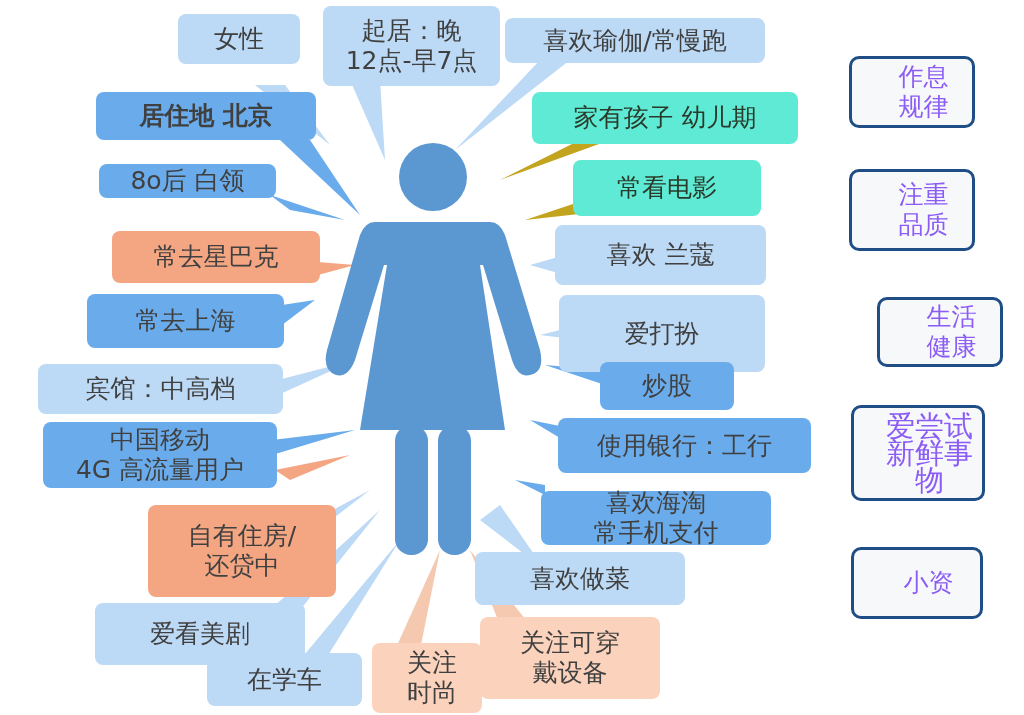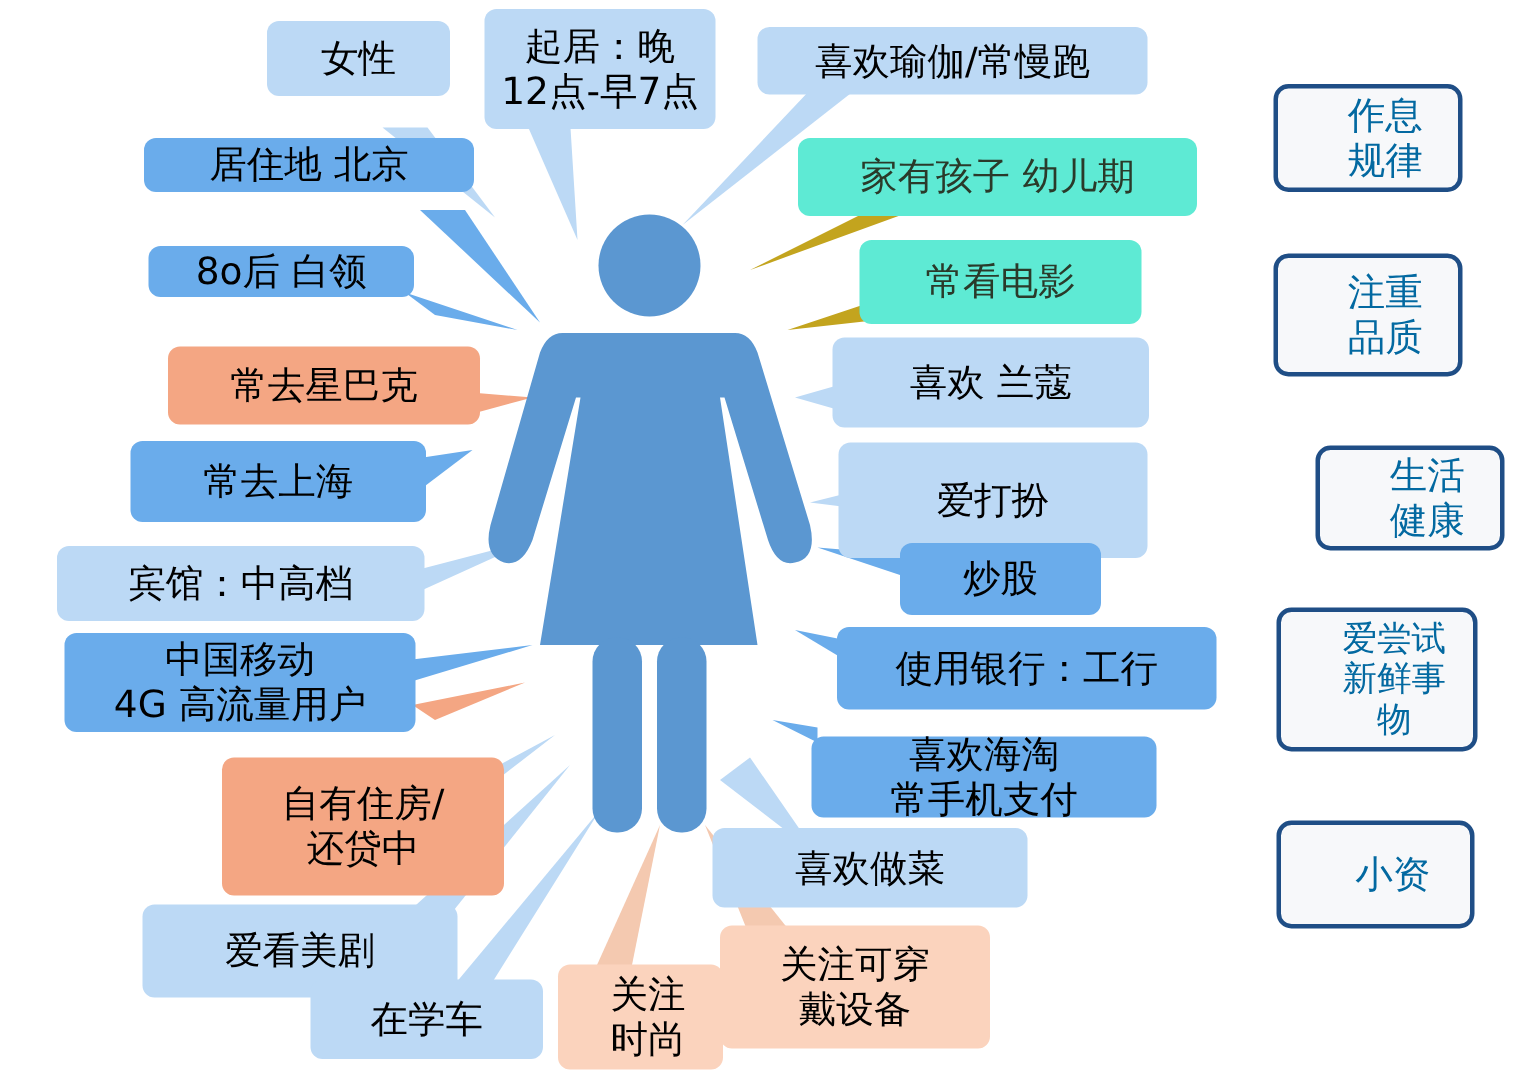"女性" .bubble { color: #000000 -> #404040 }
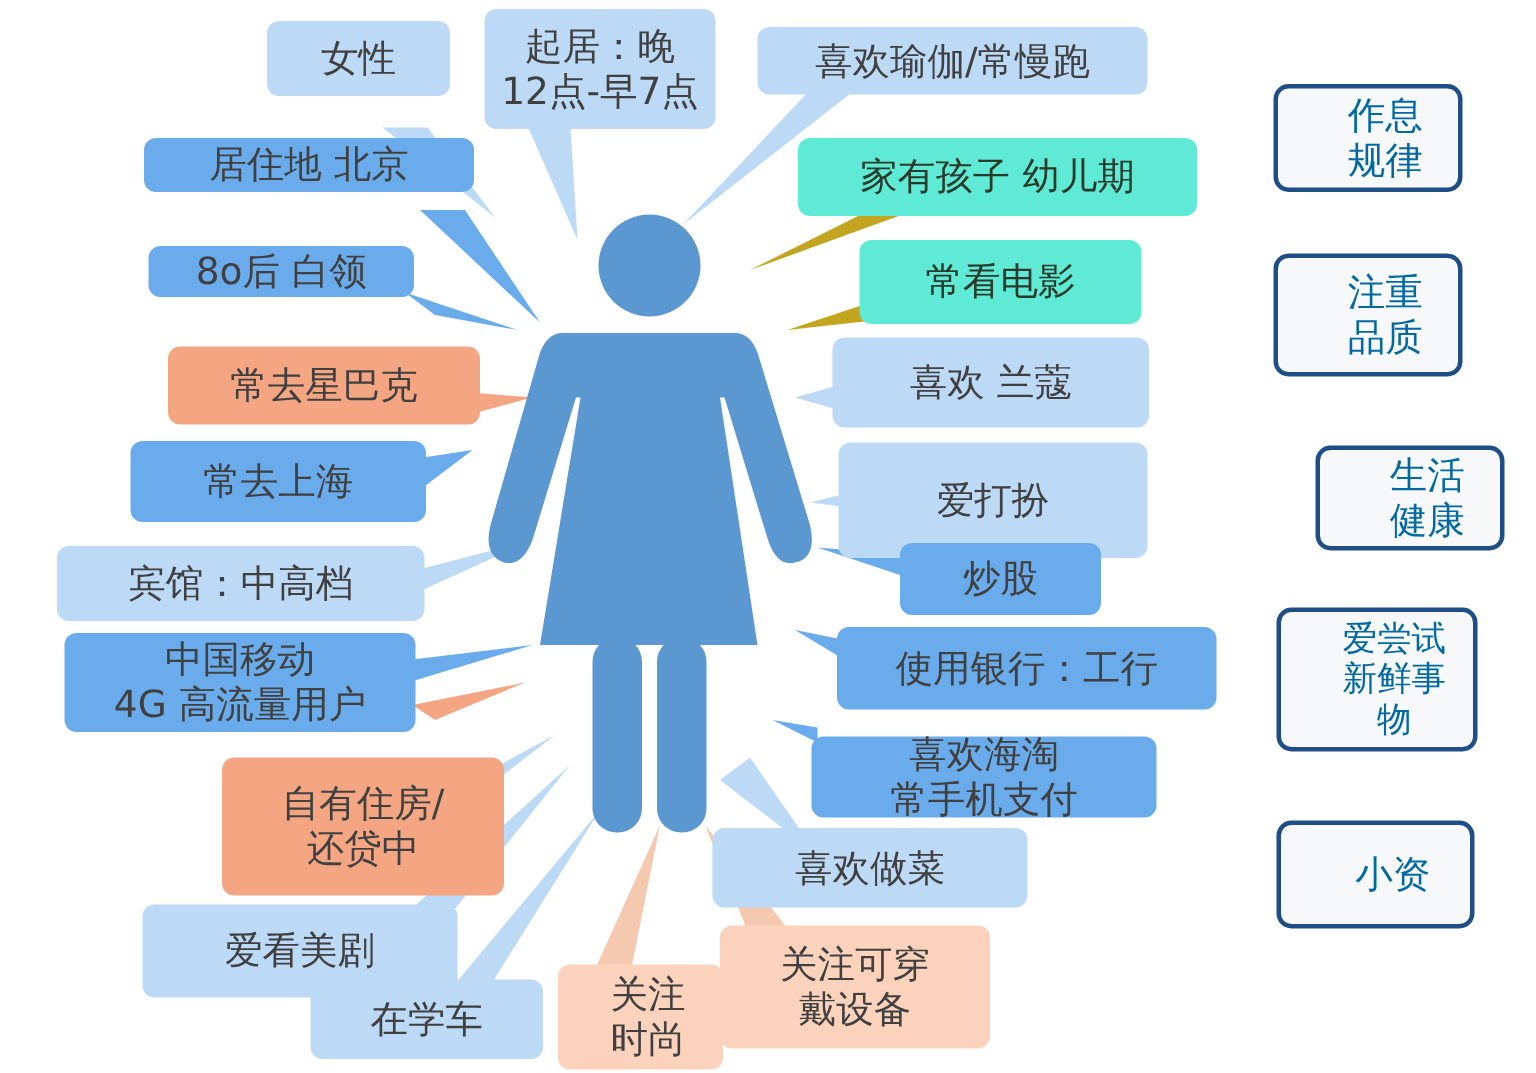"起居：晚" div.bubble { width: 154px -> 177px }
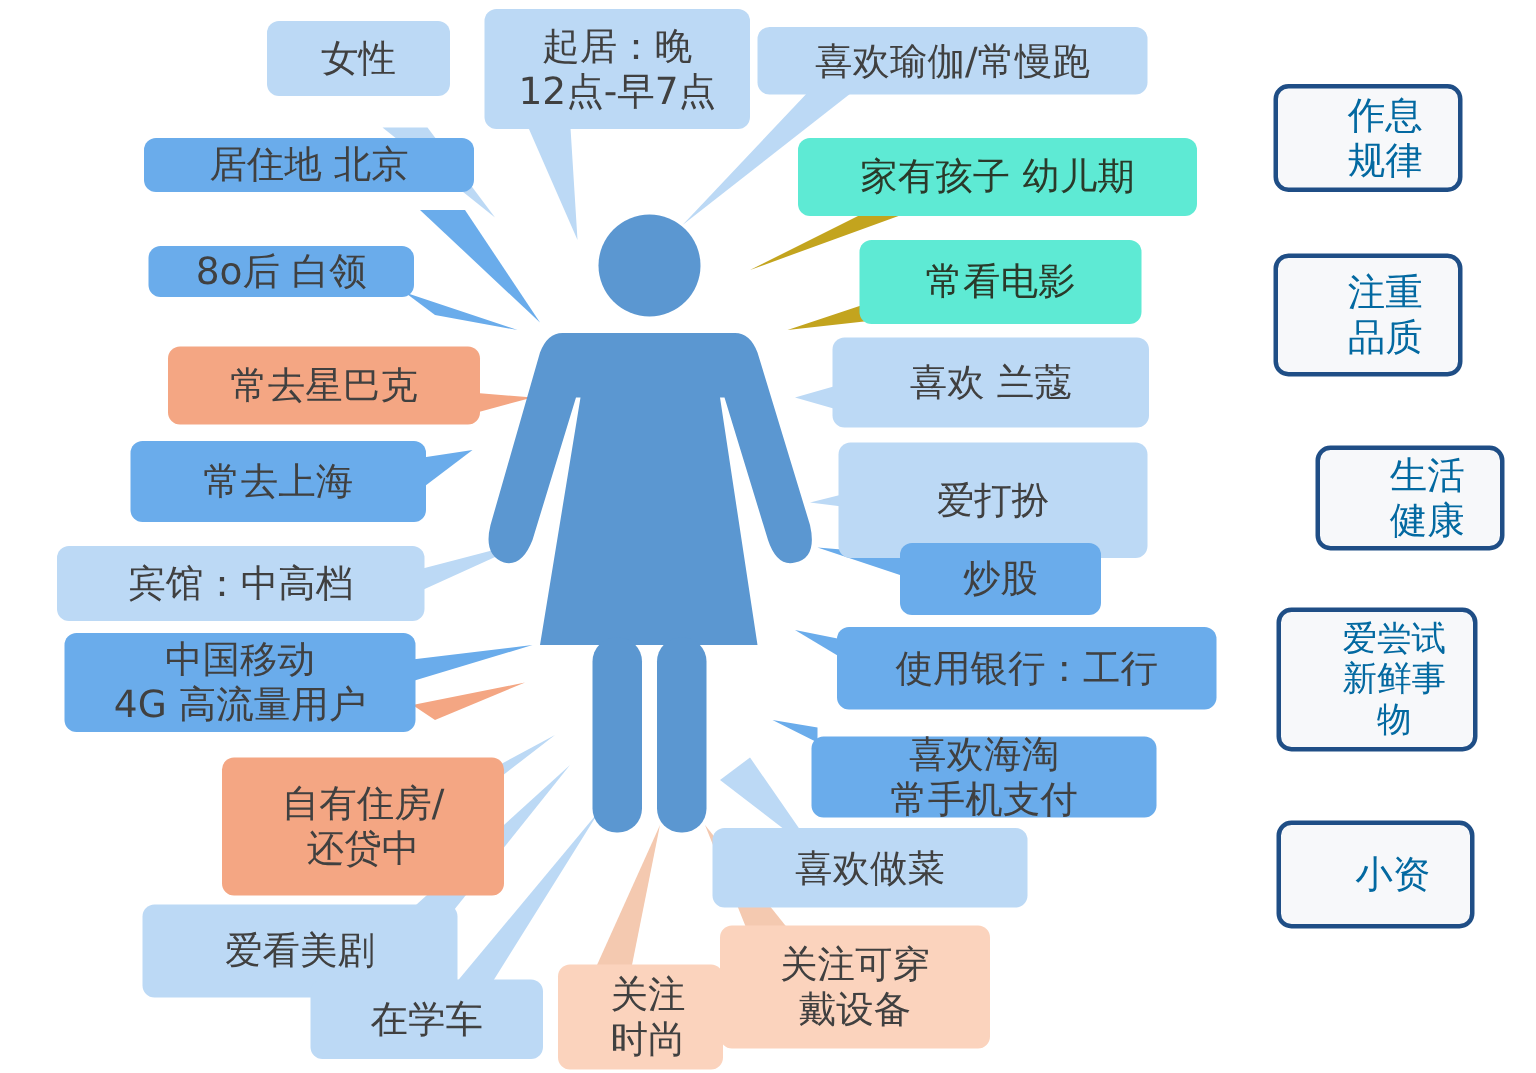"作息" .tag { color: #0369a1 -> #8b5cf6 }
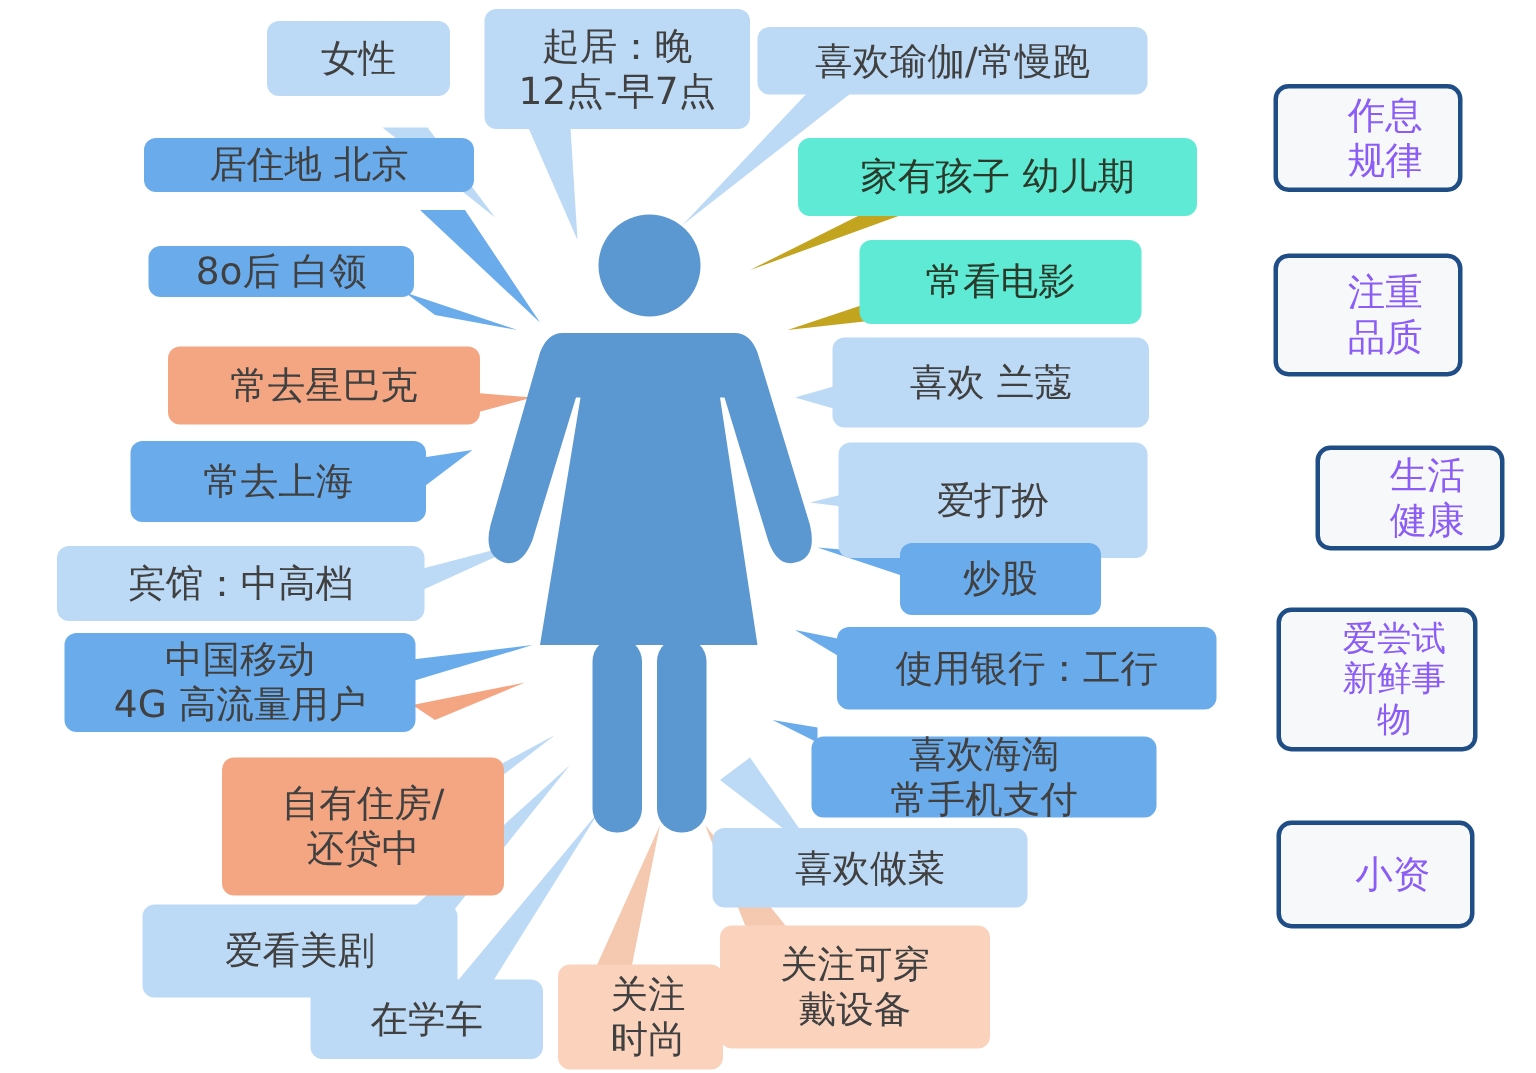"居住地 北京" div.bubble { font-weight: none -> bold; height: 36px -> 48px }
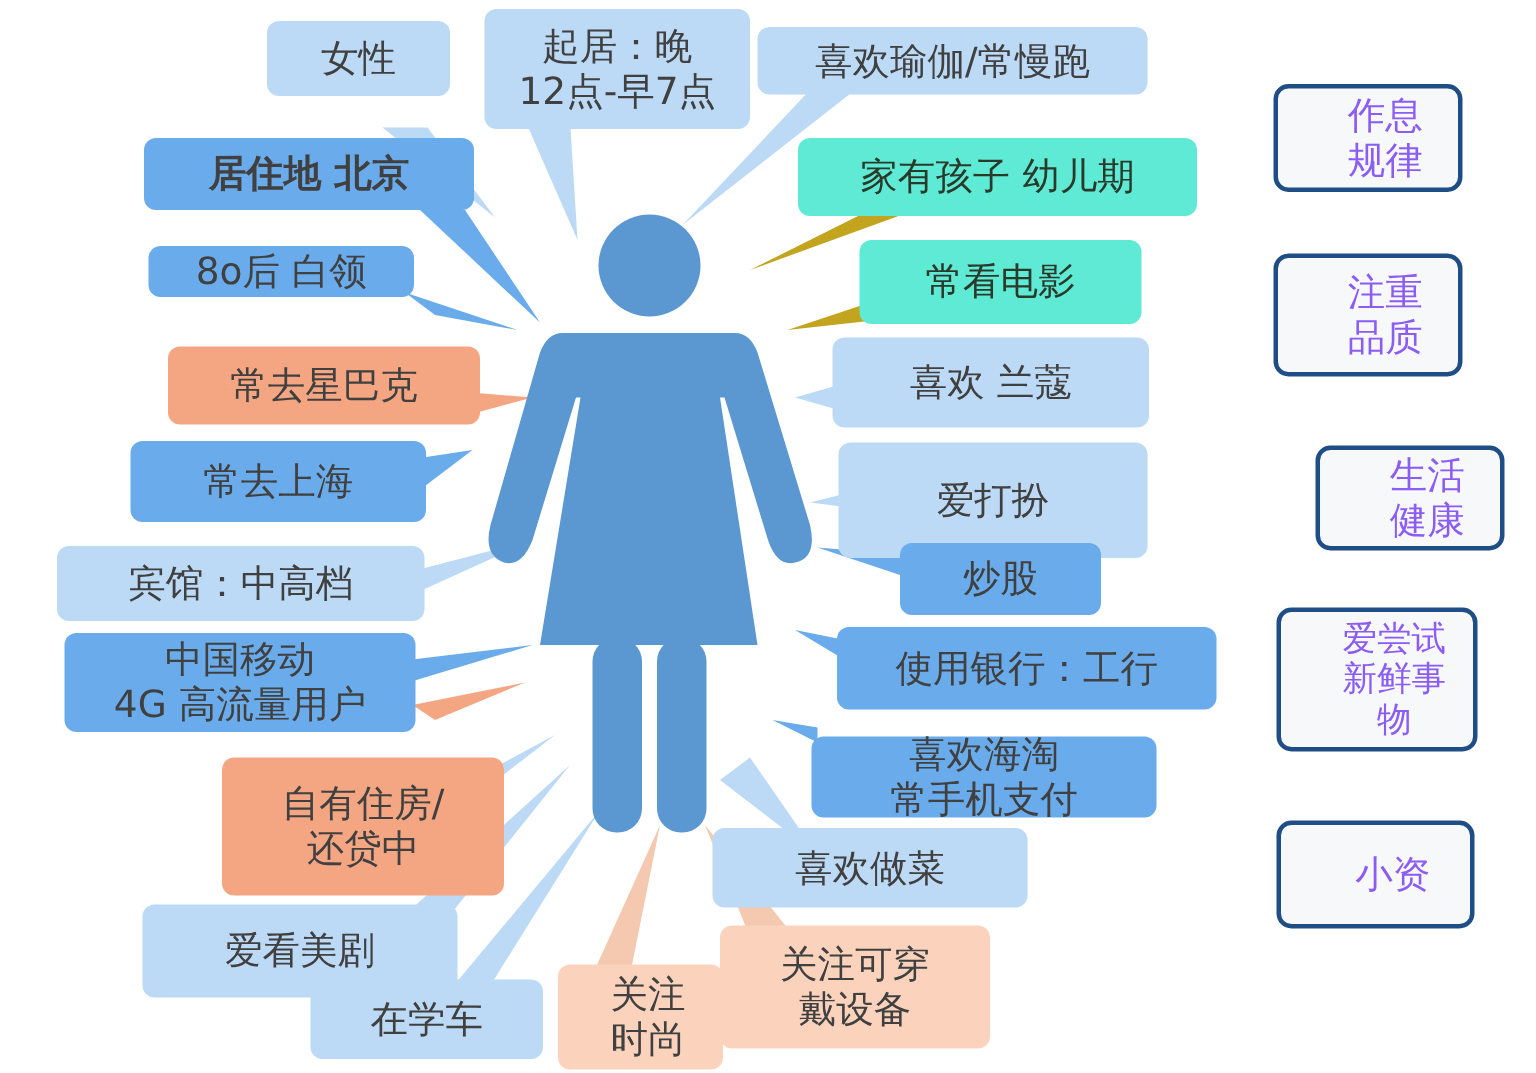"爱尝试" div.tag { font-size: 23px -> 29px }
